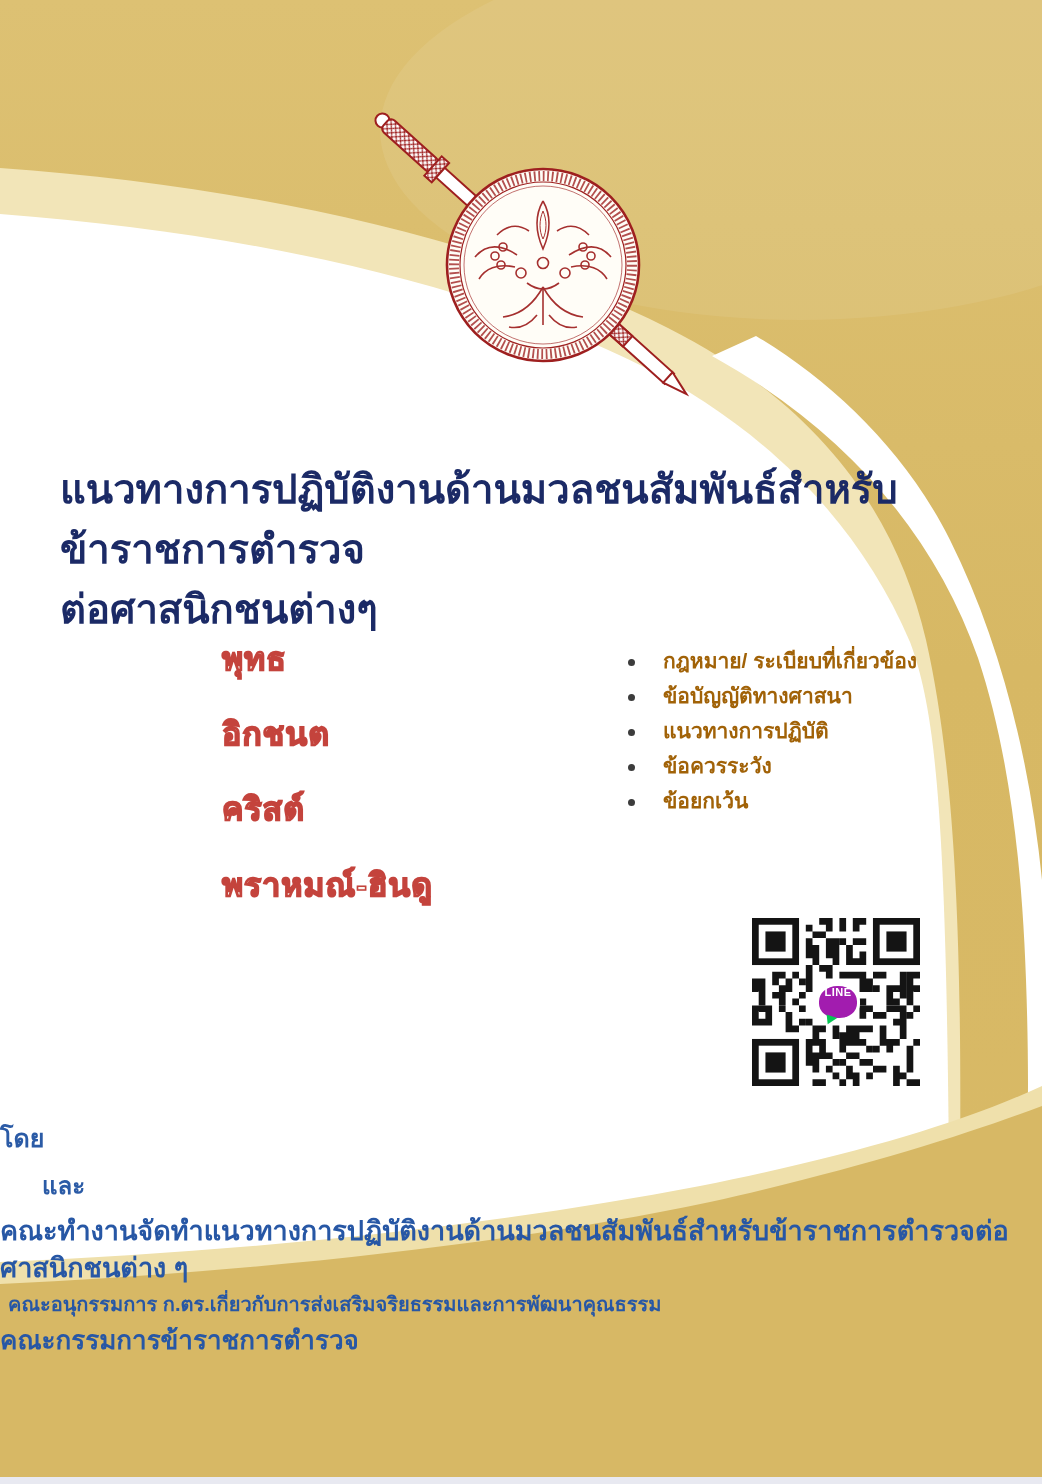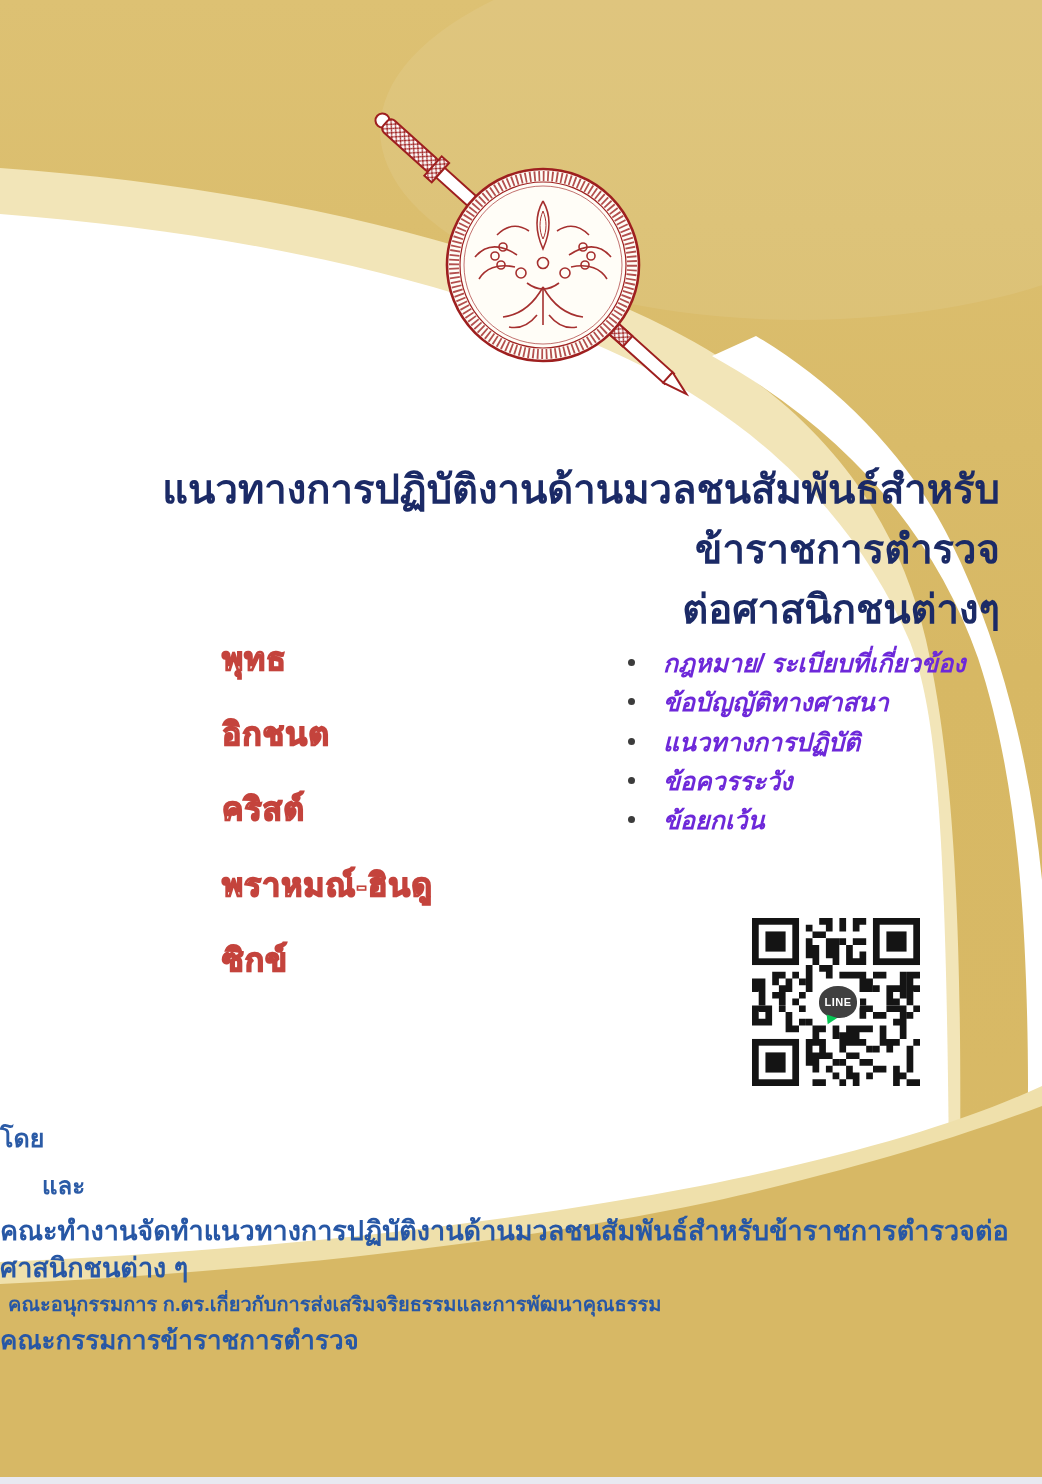"แนวทางการปฏิบัติงานด้านมวลชนสัมพันธ์สำหร" .title { text-align: right -> left }
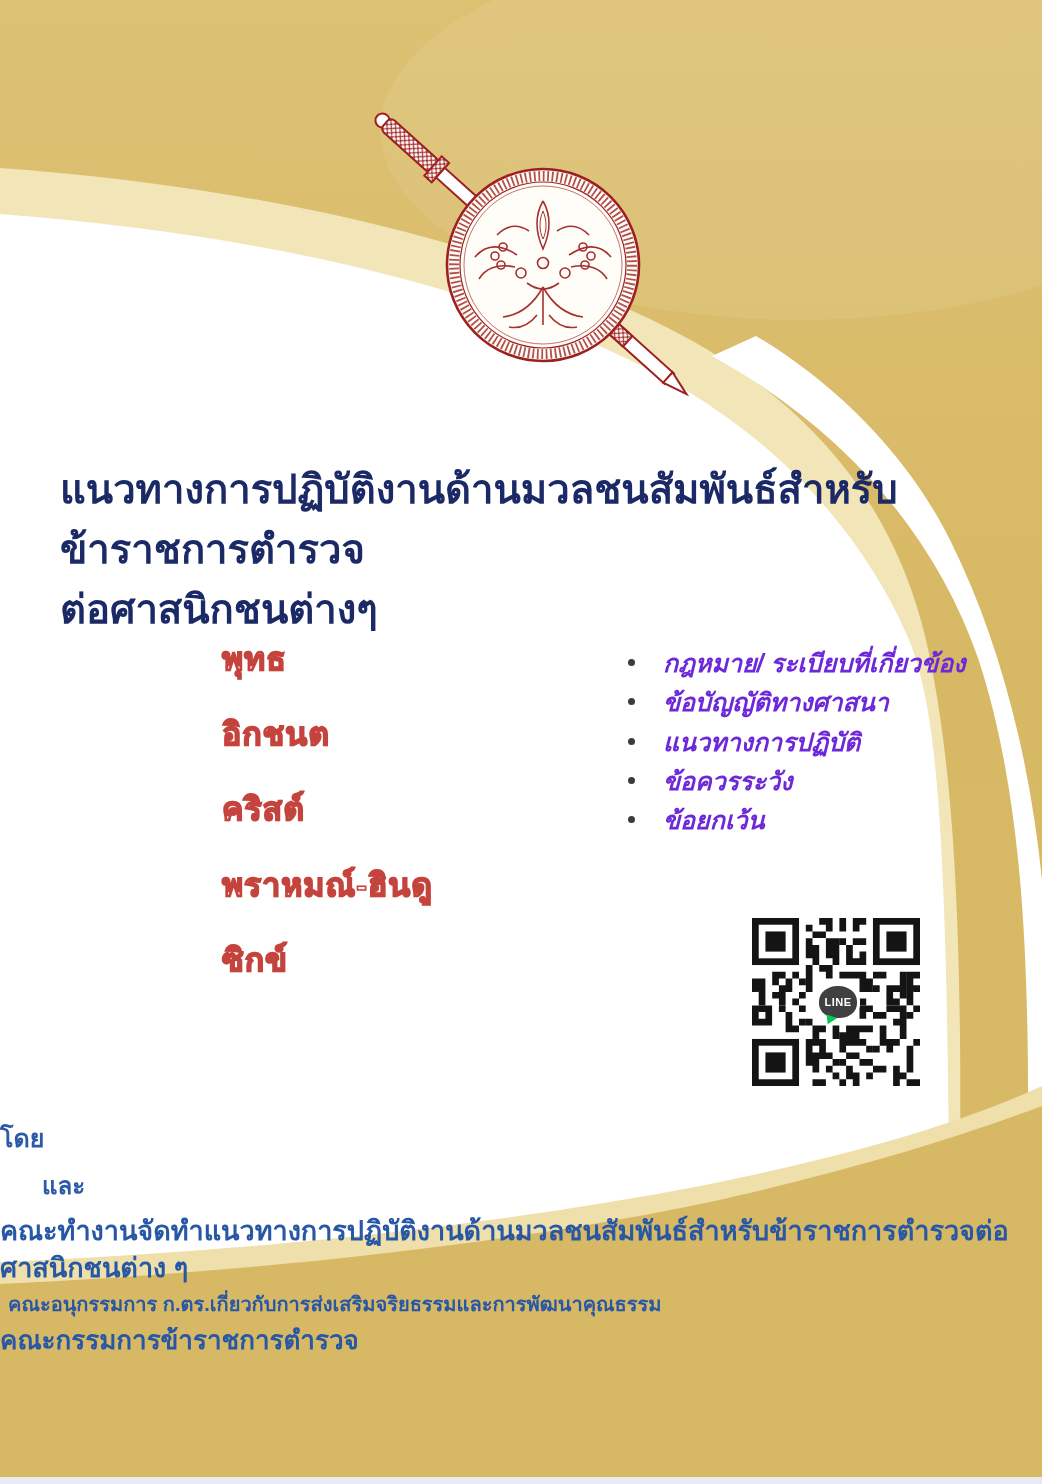"กฎหมาย/ ระเบียบที่เกี่ยวข้อง" .topics { color: #6d28d9 -> #a16207; font-size: 25px -> 21px; font-style: italic -> none }
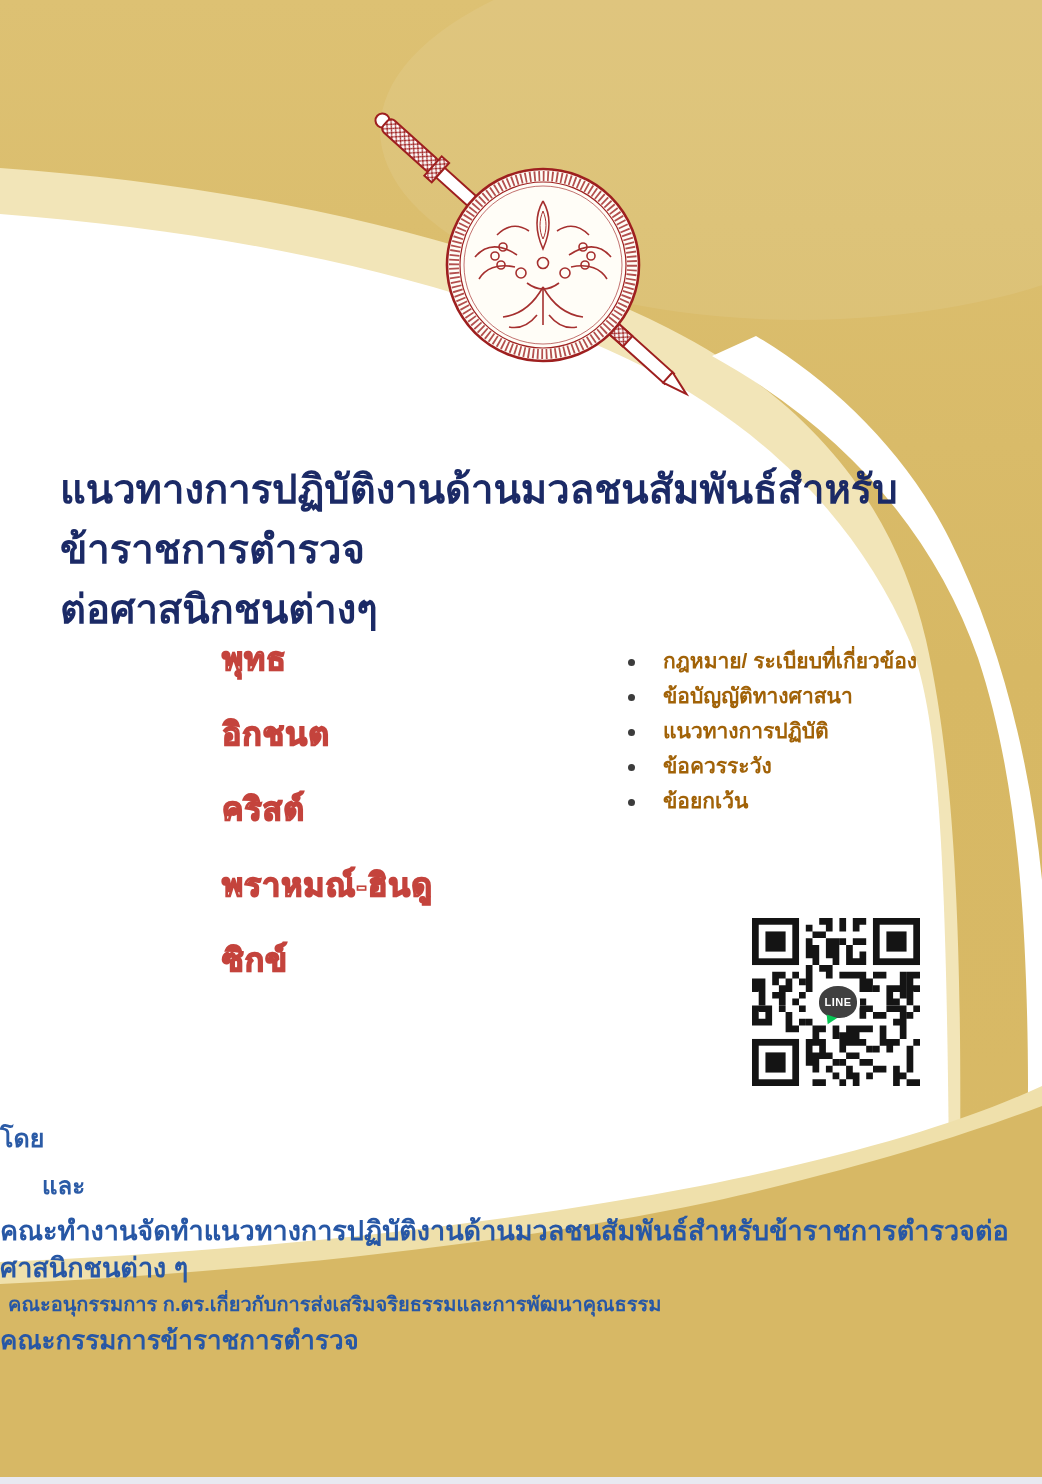"ซิกข์" div.religion { html: <div>ซิกข์</div> -> none }
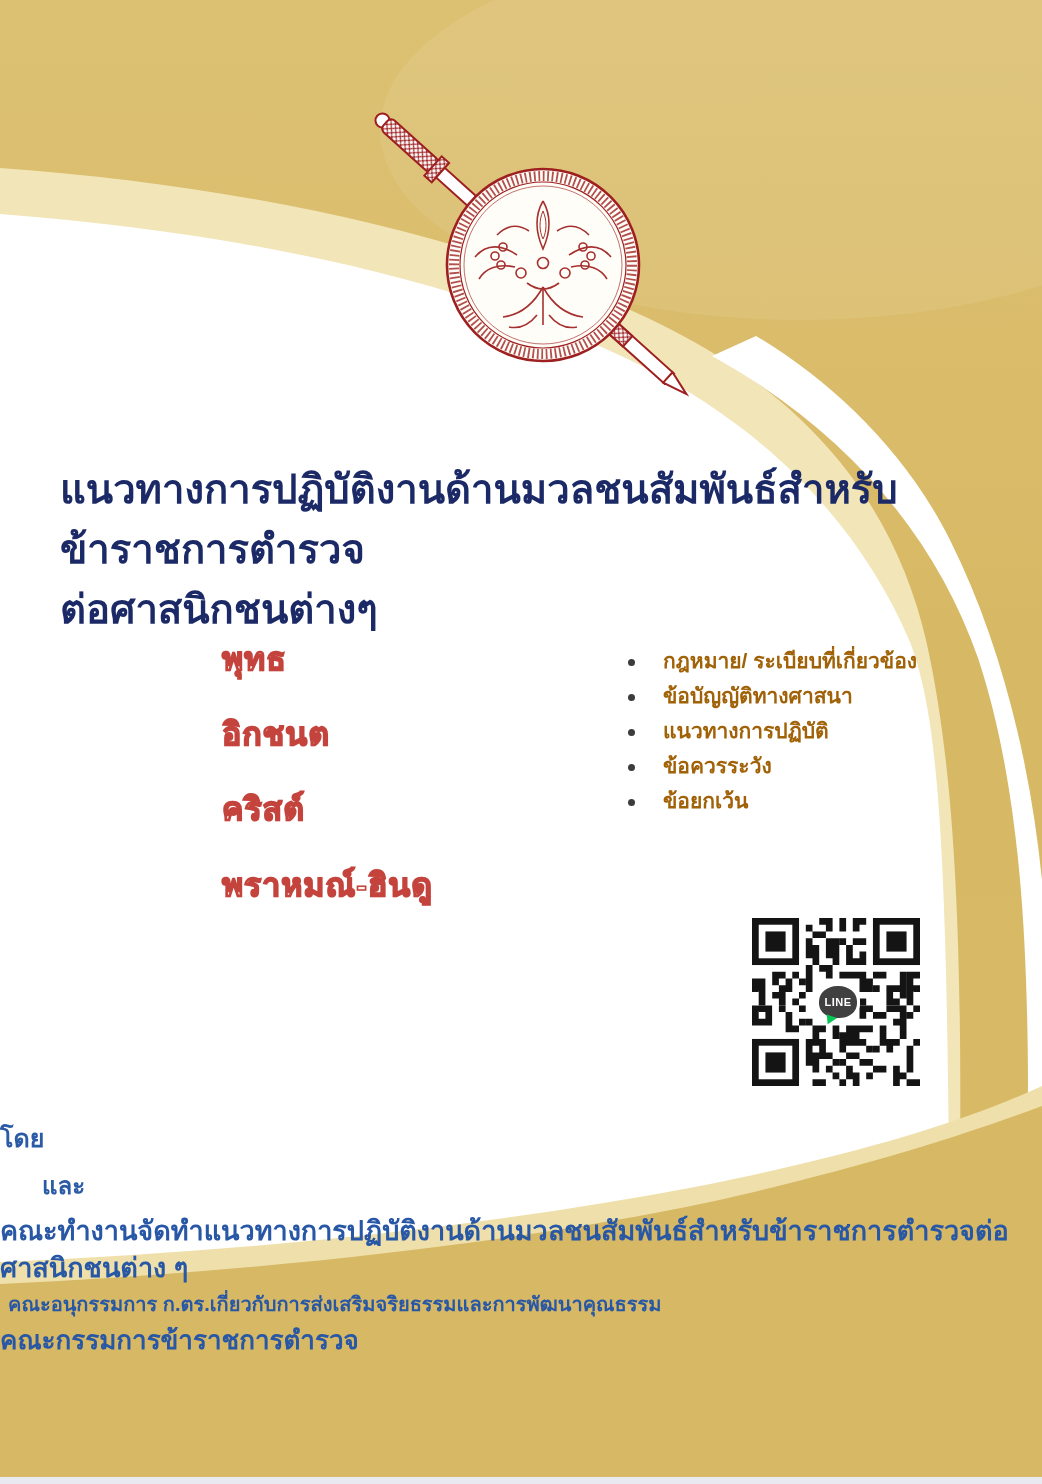"LINE" .line-badge { align-items: center -> none; background: #404040 -> #a21caf }
